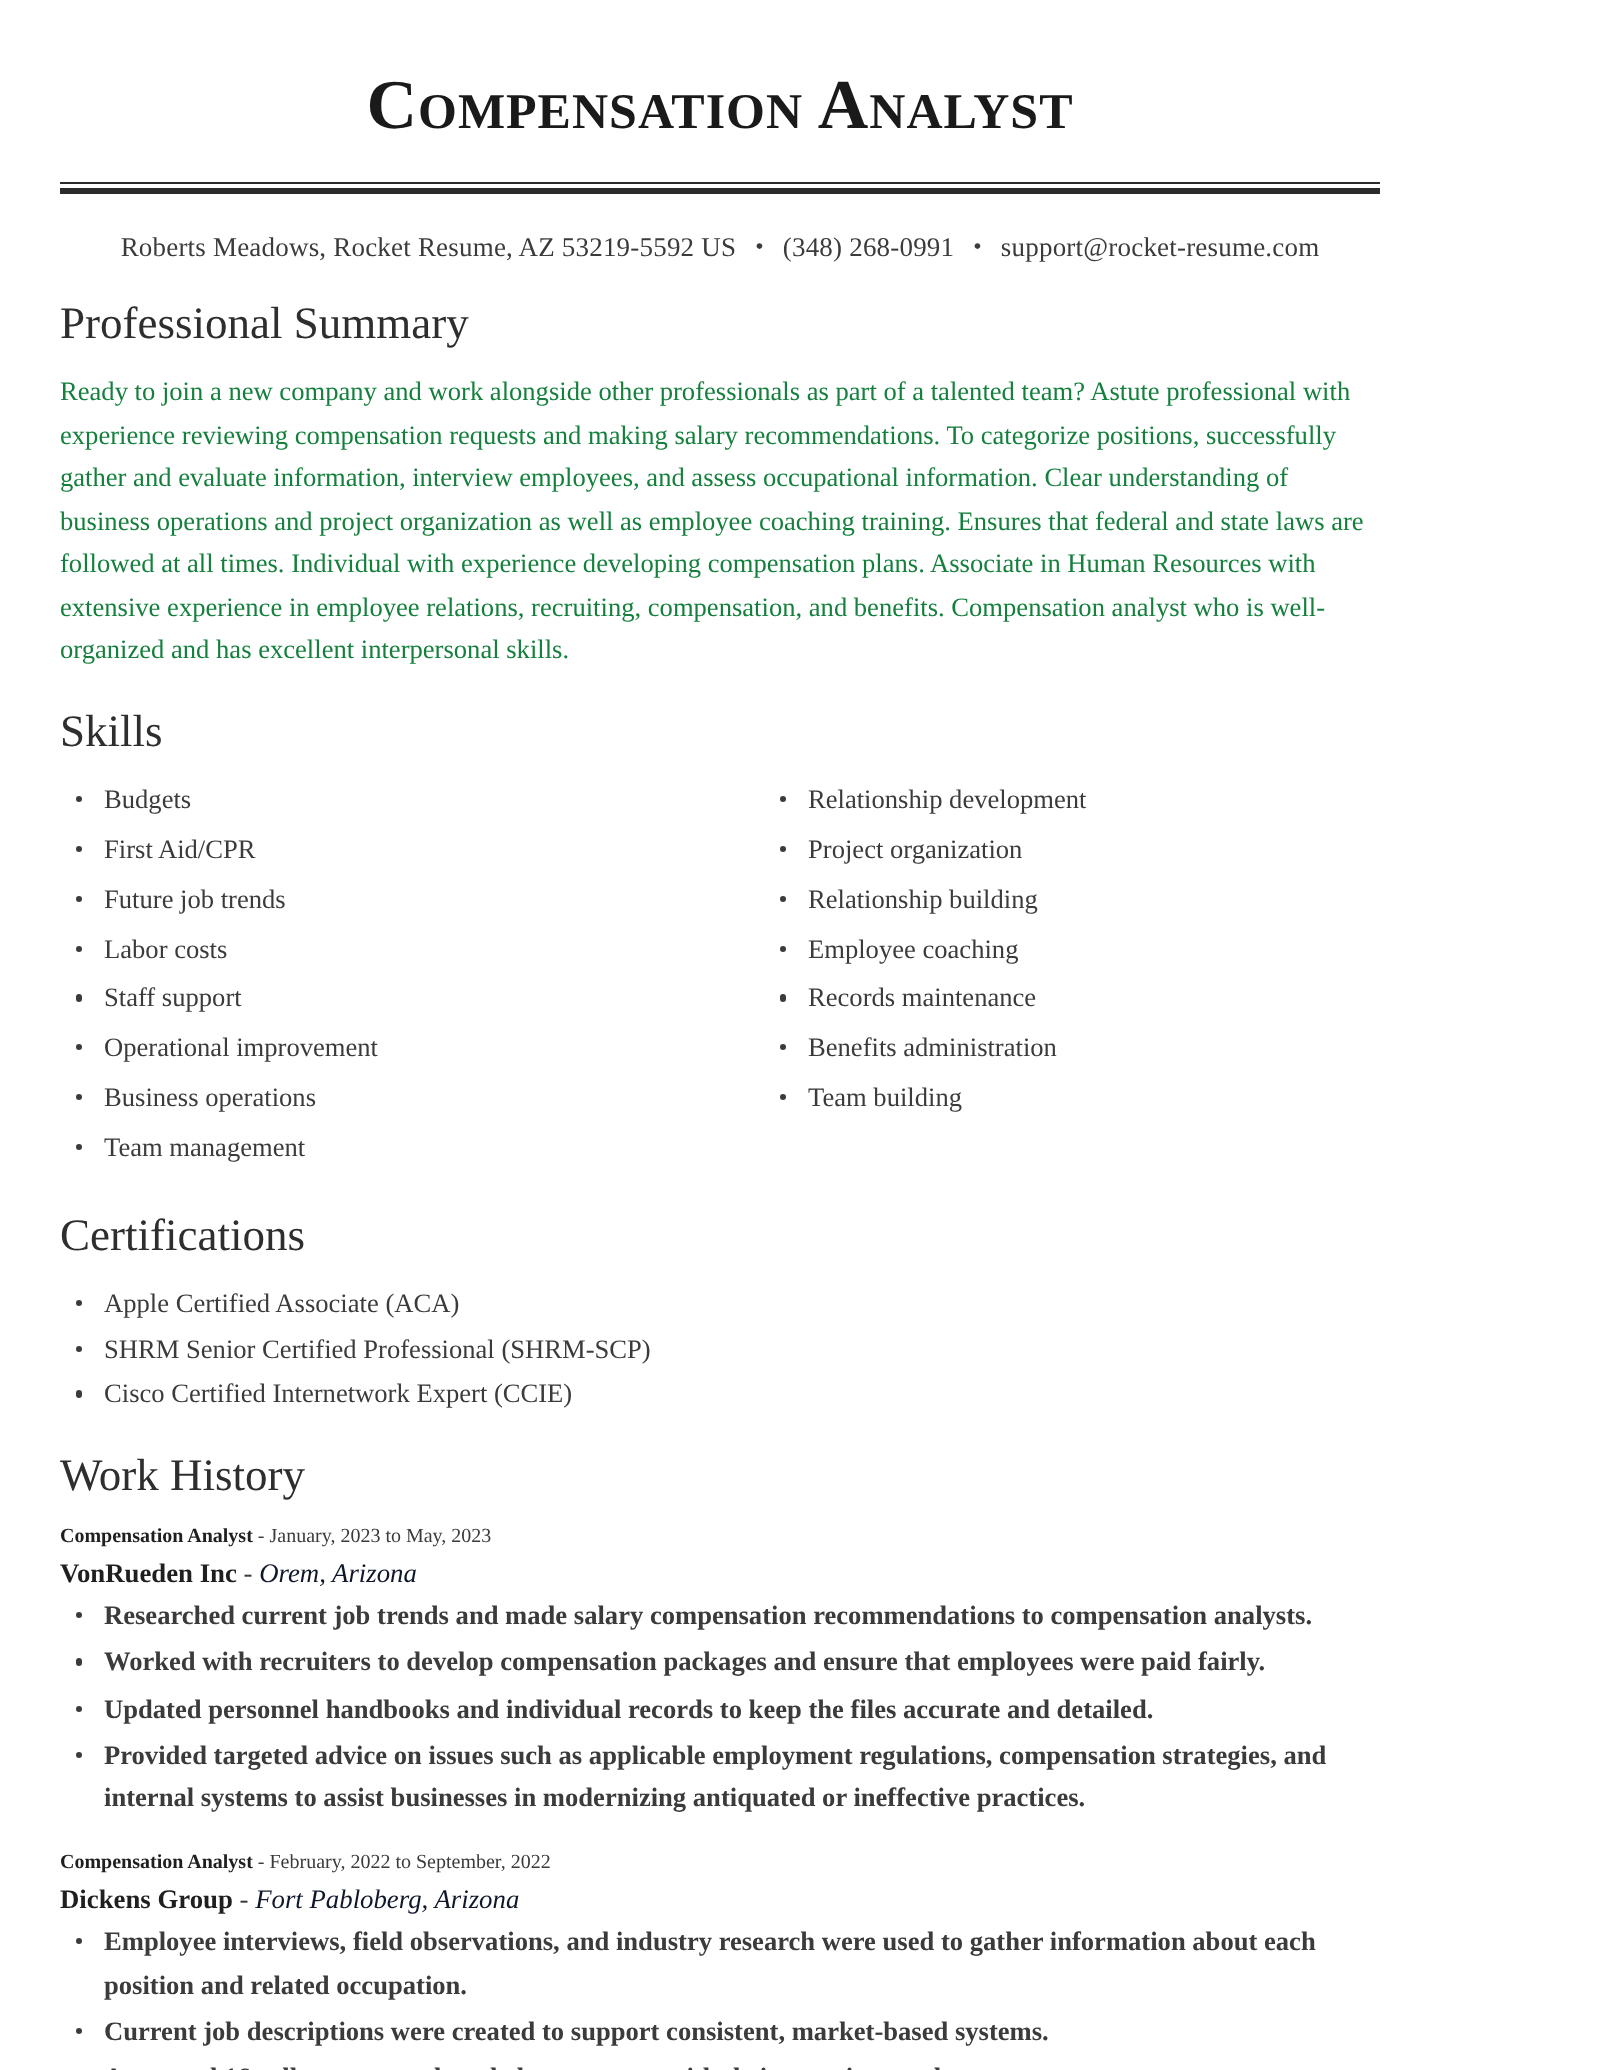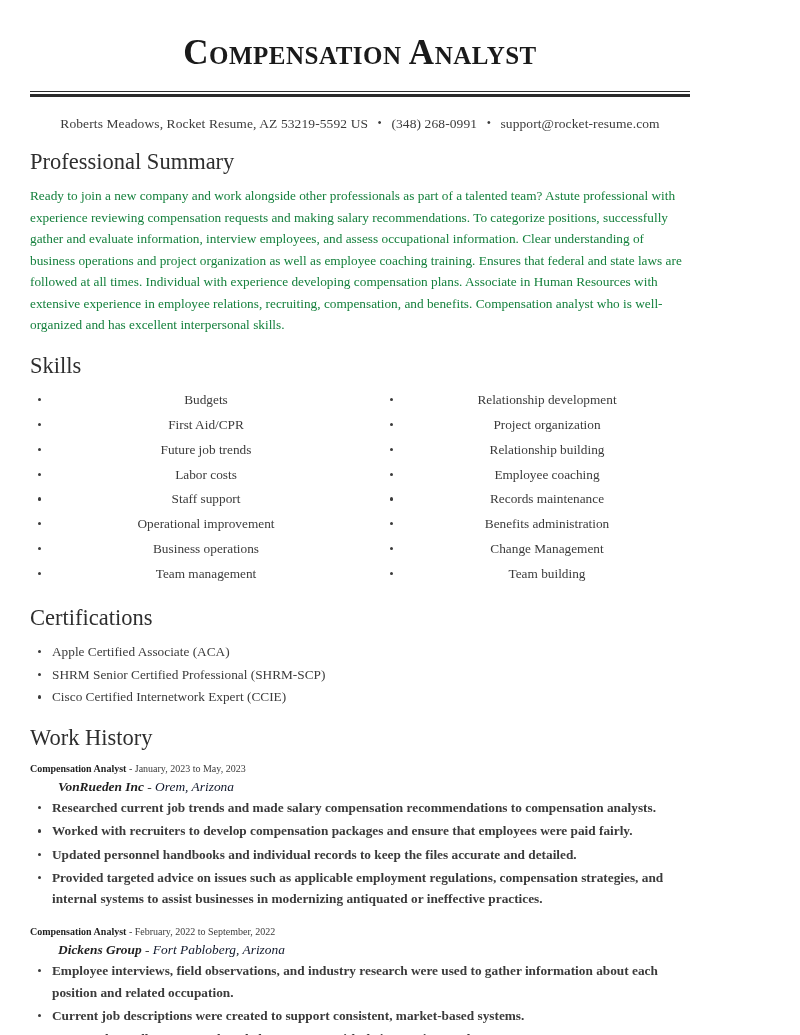"Budgets" .skills-col { text-align: center -> none }
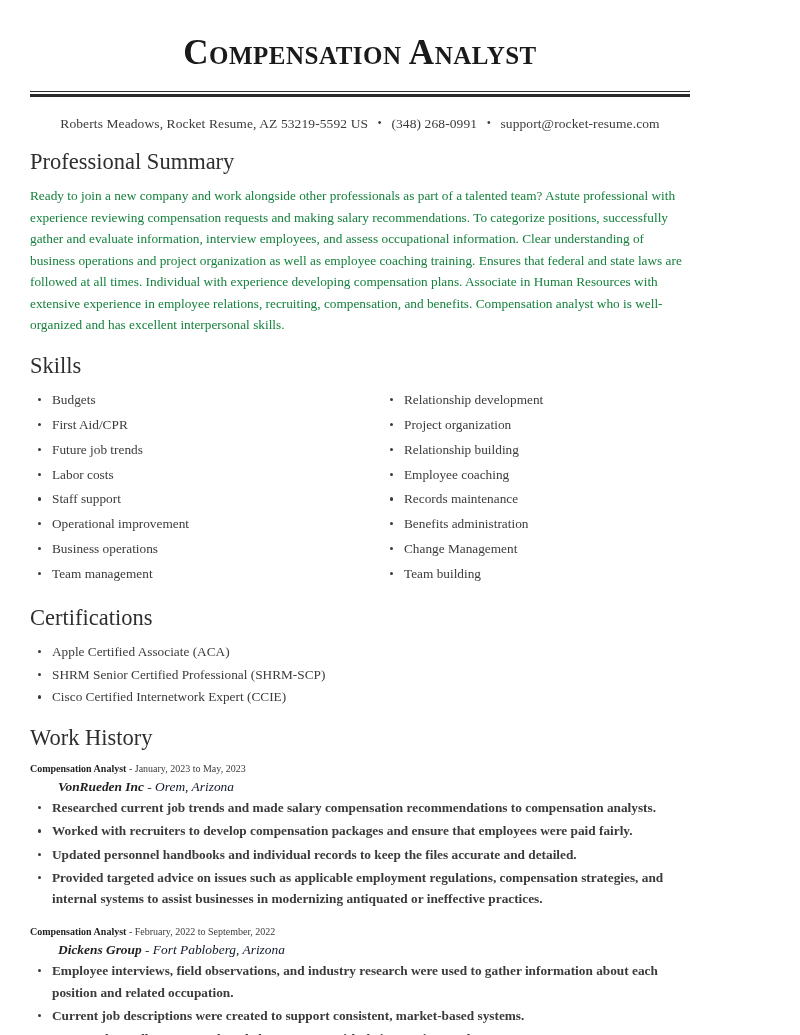"Change Management" li { html: <li>Change Management</li> -> none }
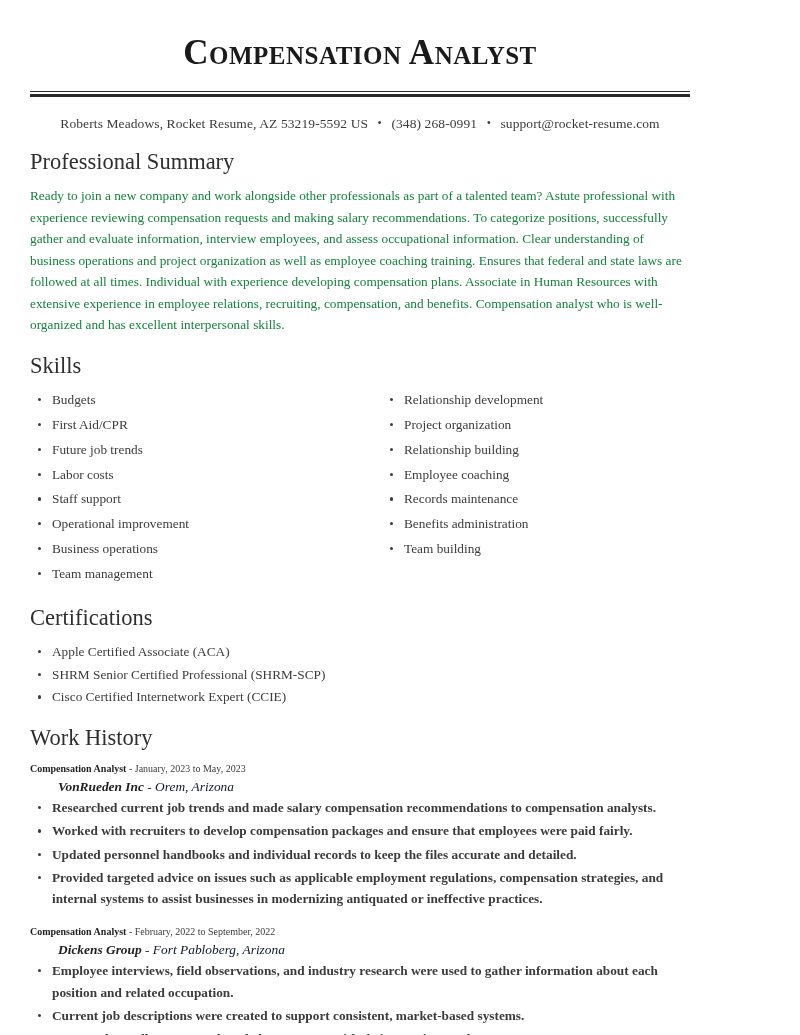"VonRueden Inc" .job-company { font-style: italic -> none; margin-left: 28px -> none }
